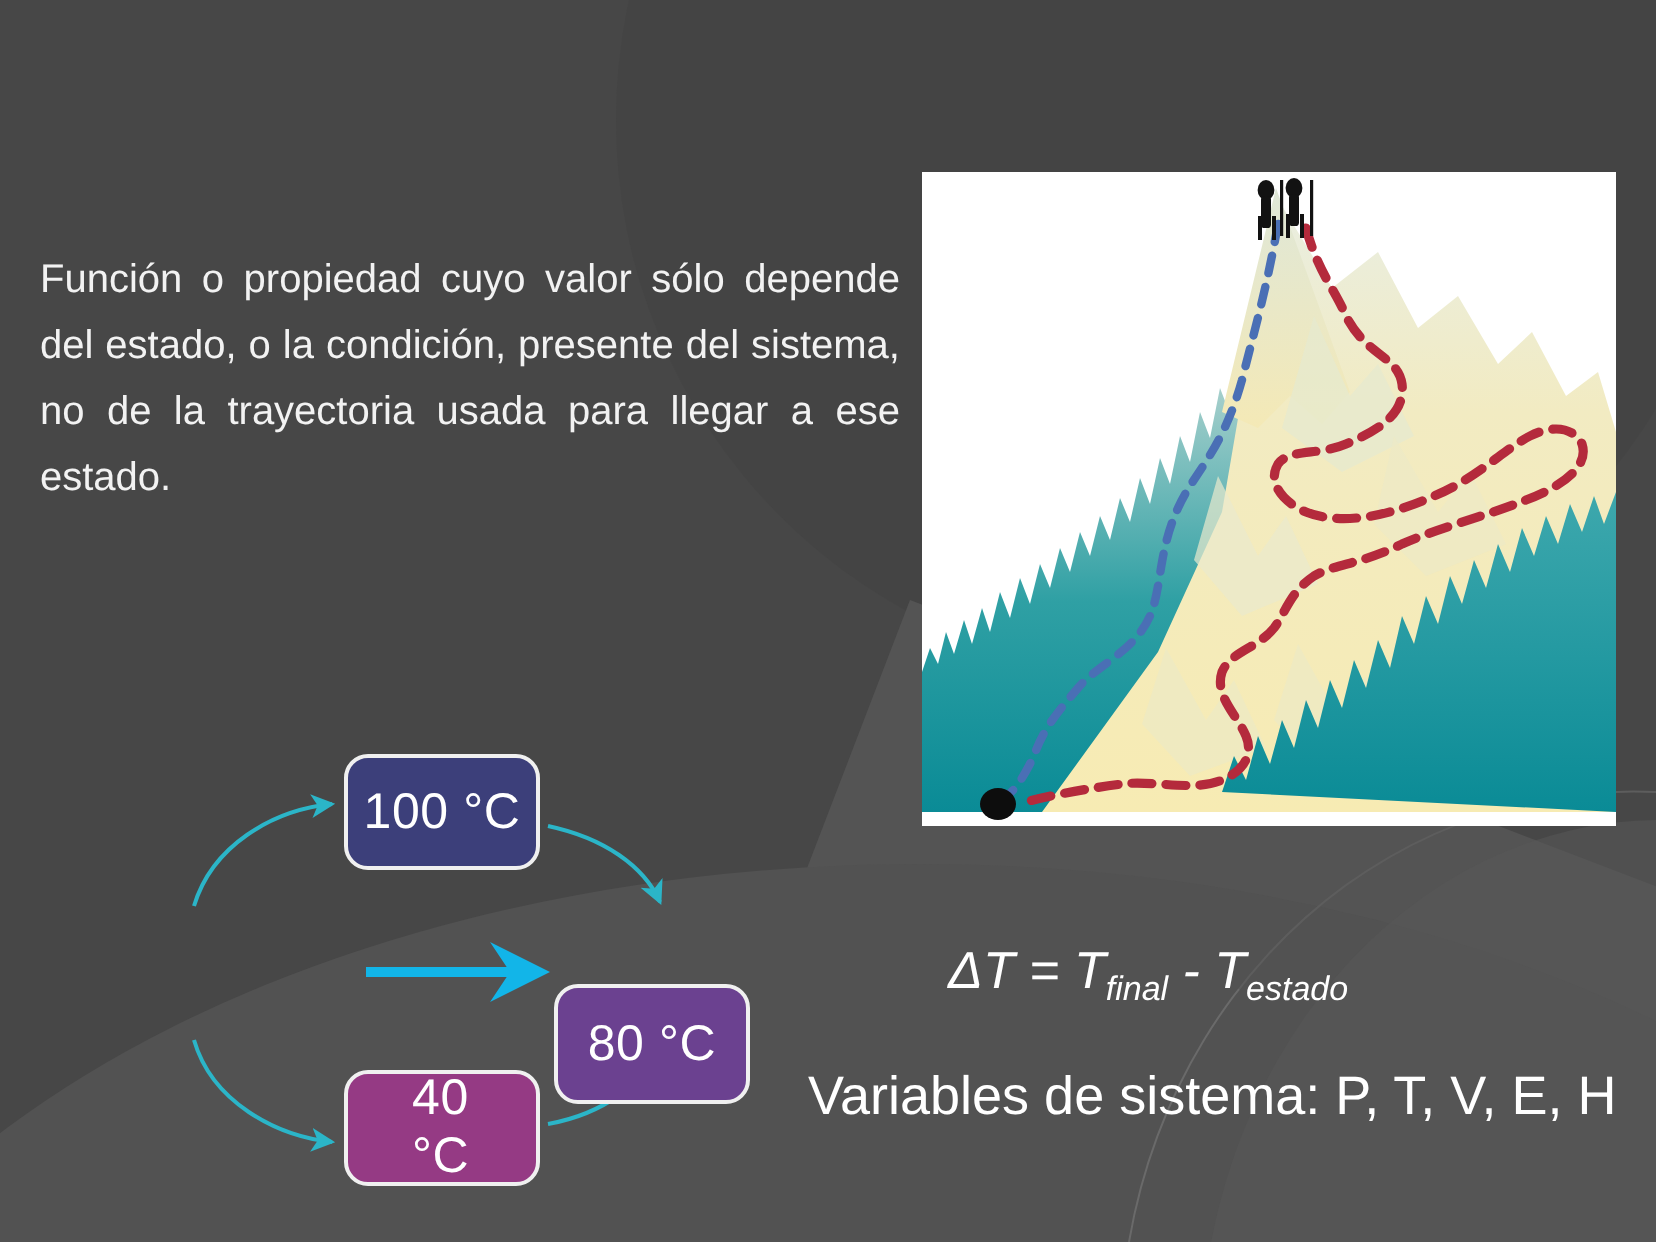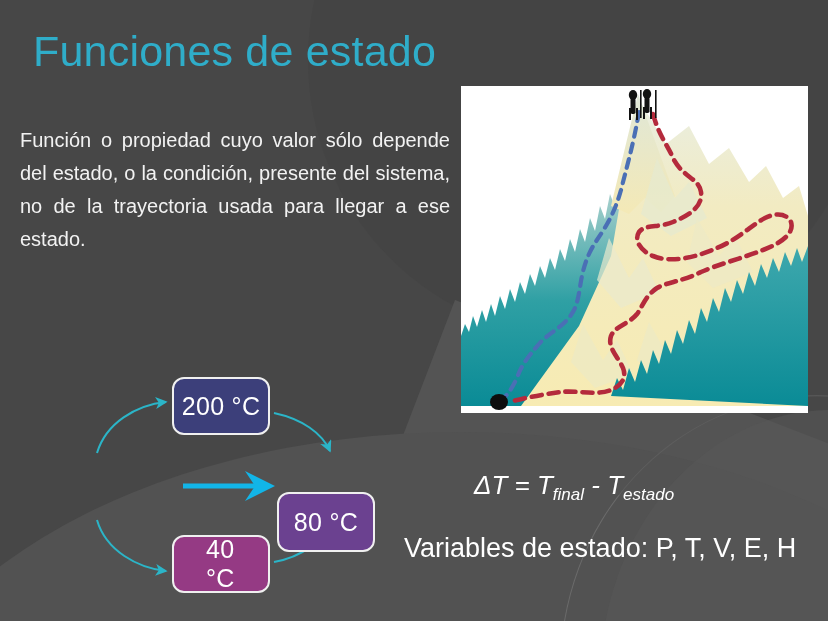"Funciones de estado" div { html: <div>Funciones de estado</div> -> none }
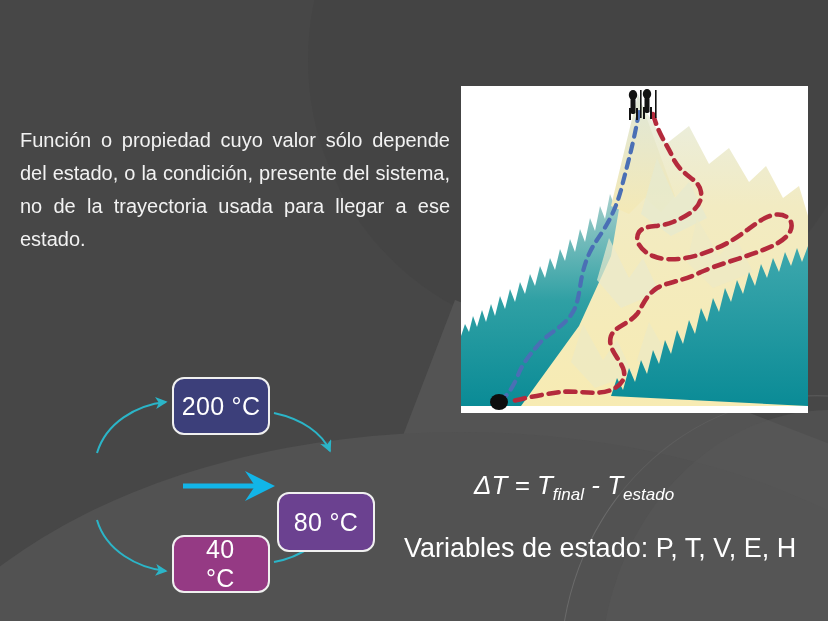"200 °C" span { text: 200 -> 100 }
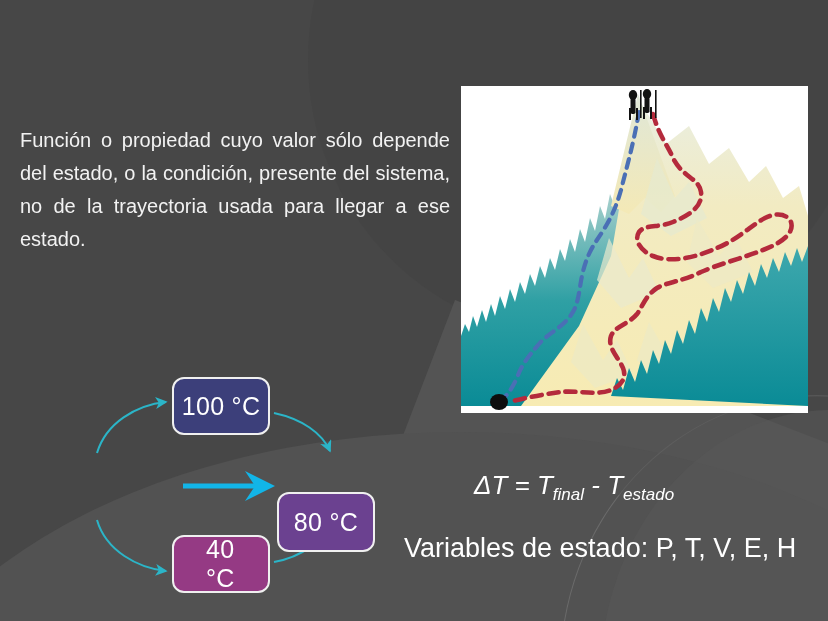"Variables de estado: P, T," div { text: estado -> sistema }
